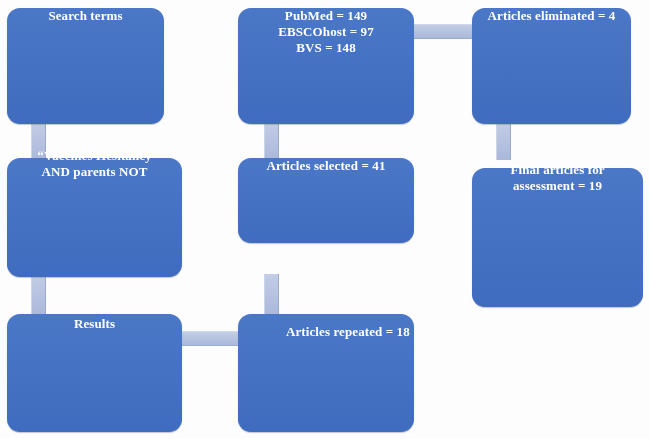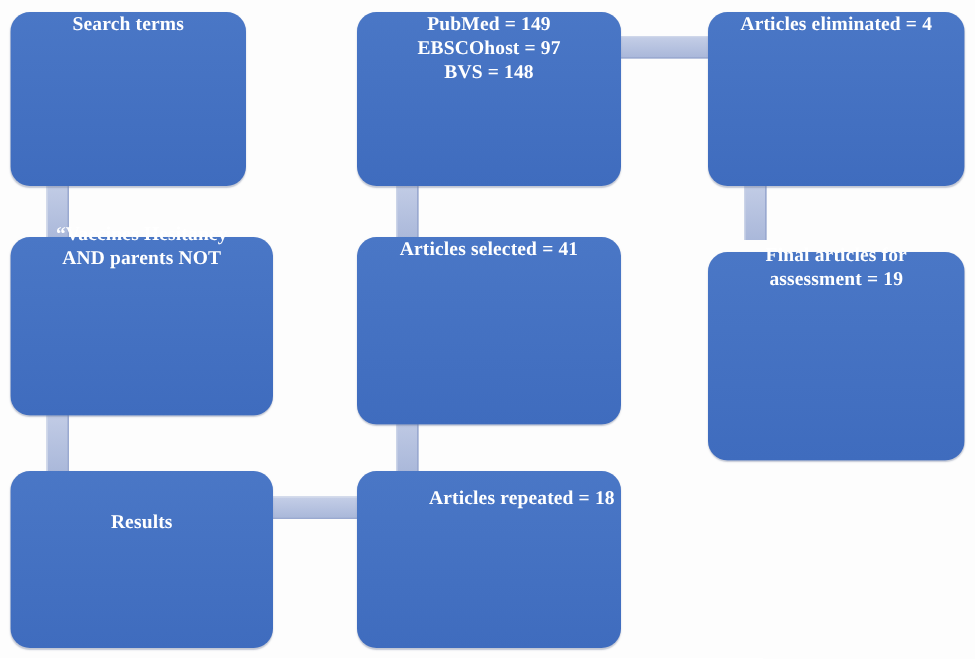"Articles eliminated = 4" div.node { width: 171px -> 159px }
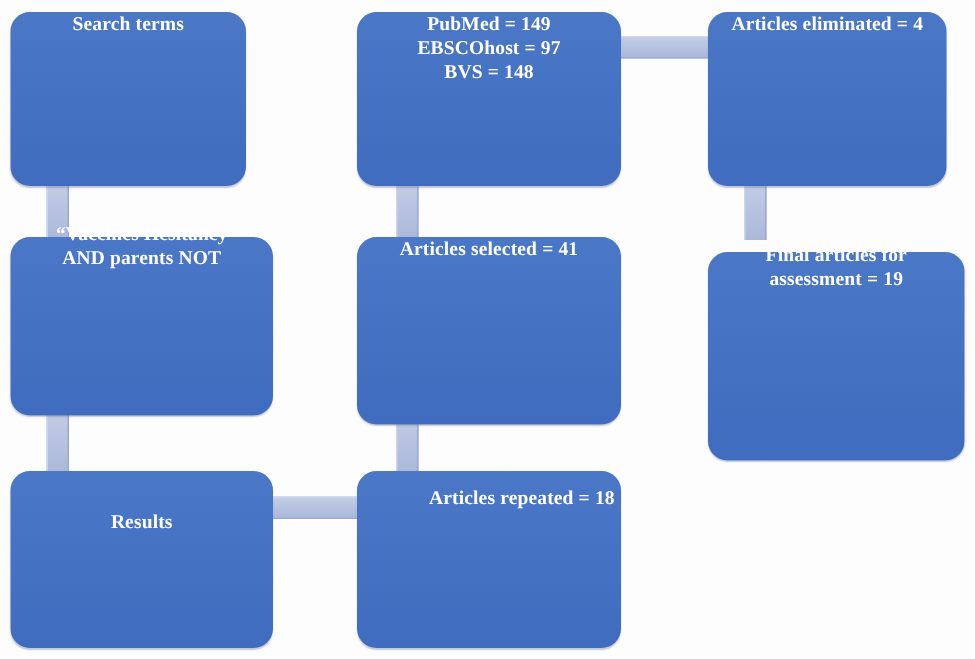"Articles selected = 41" div.node { height: 125px -> 85px }
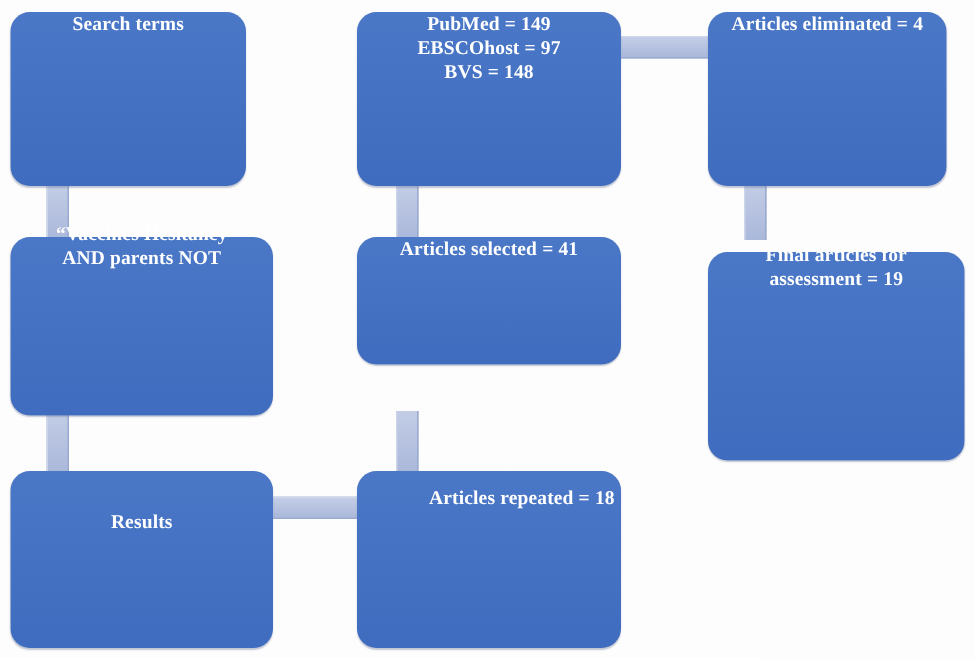"Results" span.lines { margin-top: 26px -> 2px }
